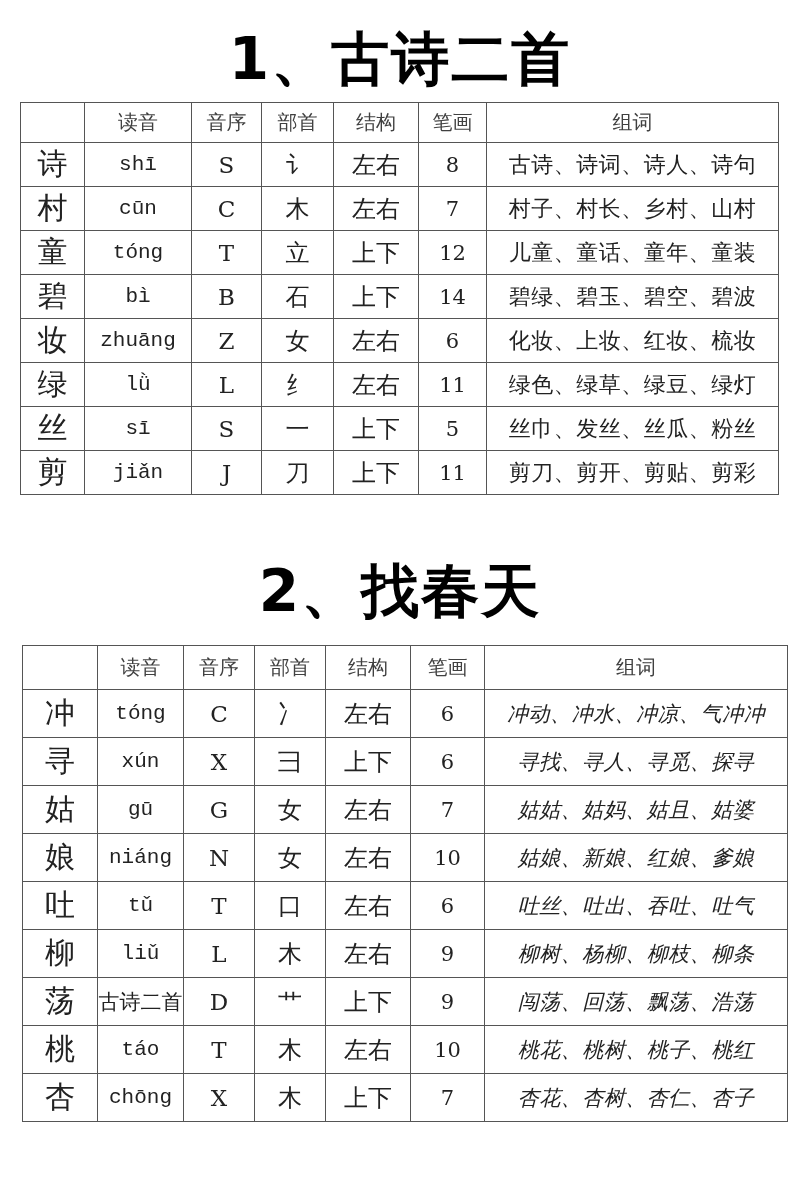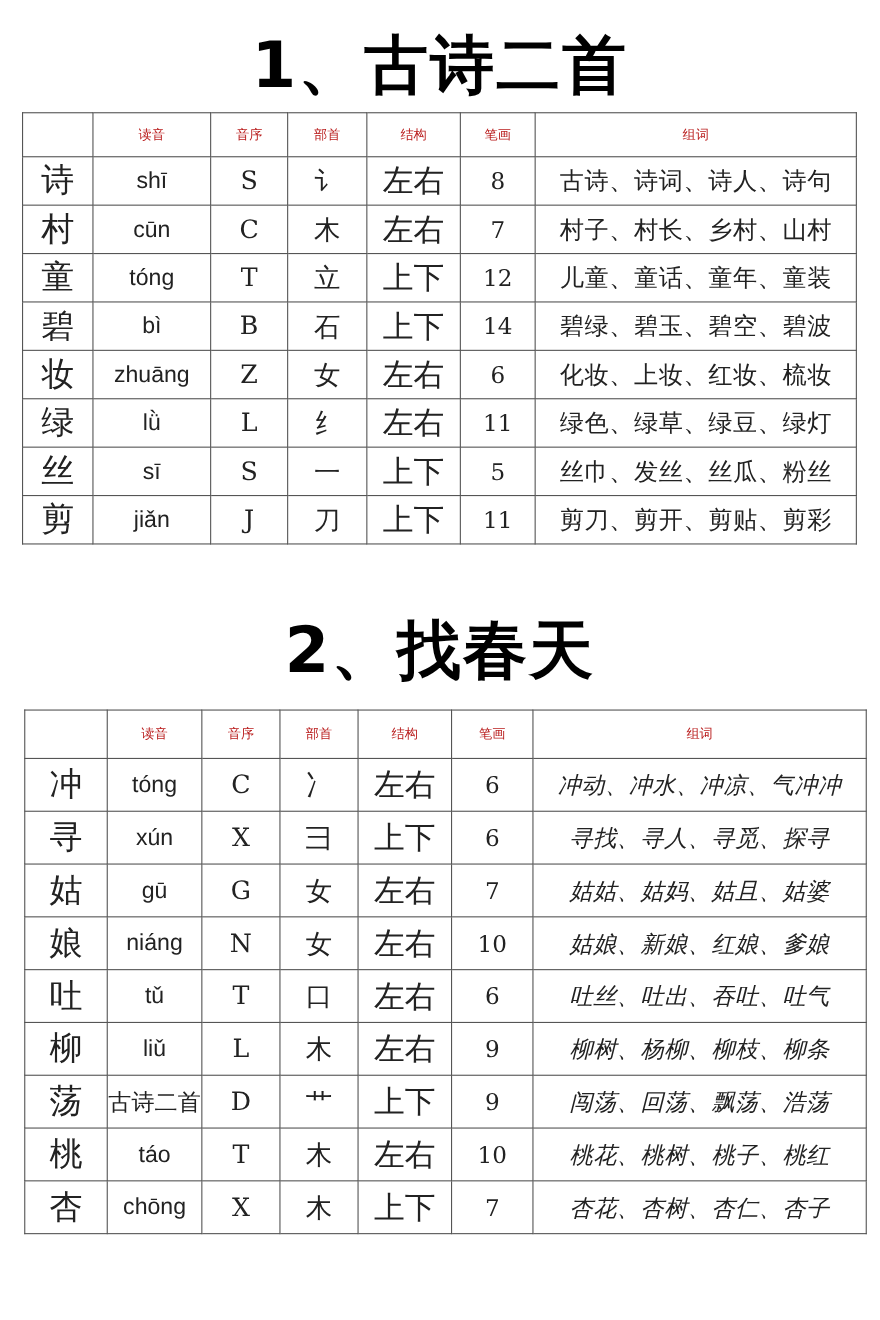"读音" th { color: #b91c1c -> #404040; font-size: 12px -> 20px }
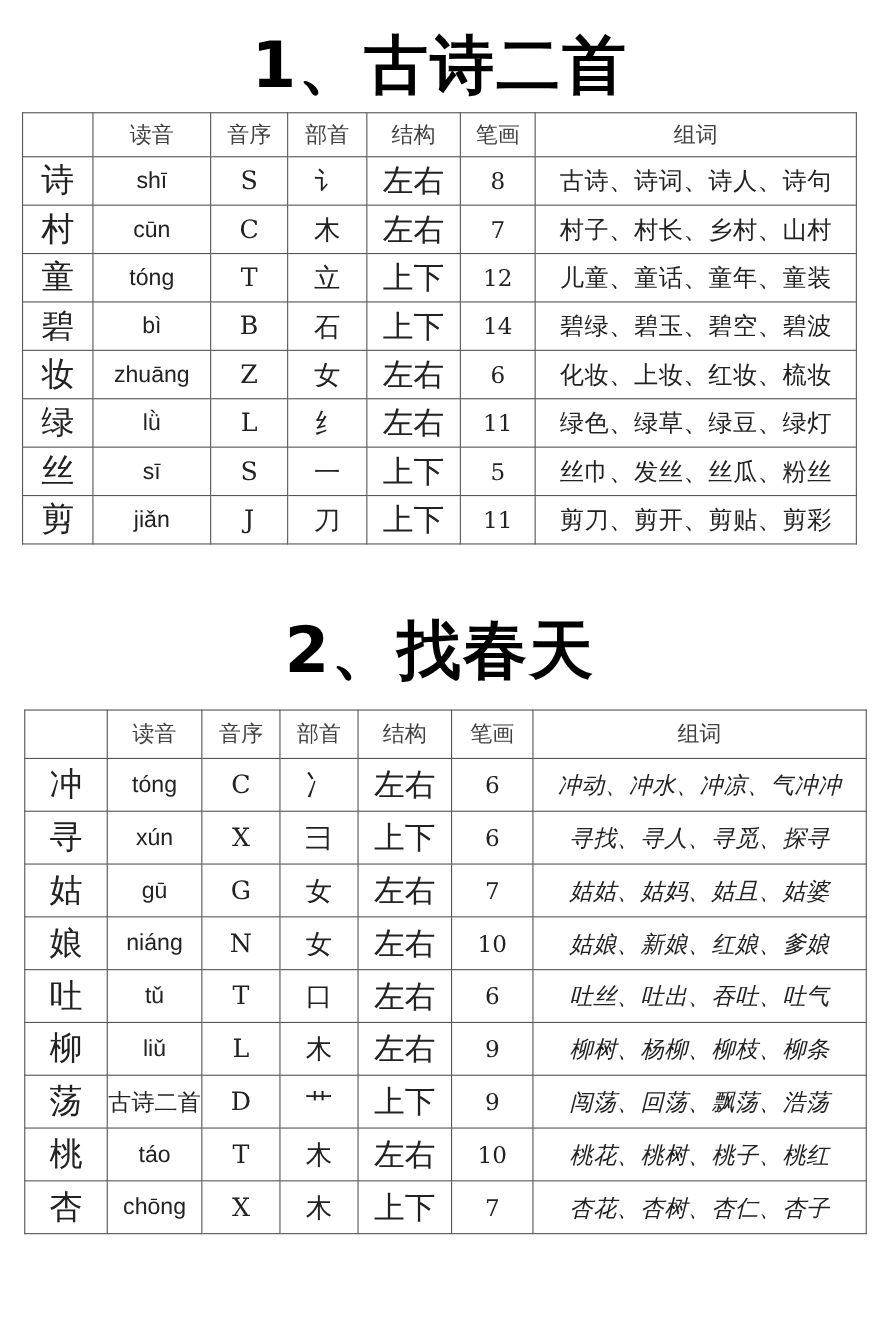"shī" td.pinyin { font-family: Liberation Sans, sans-serif -> Liberation Mono, monospace }
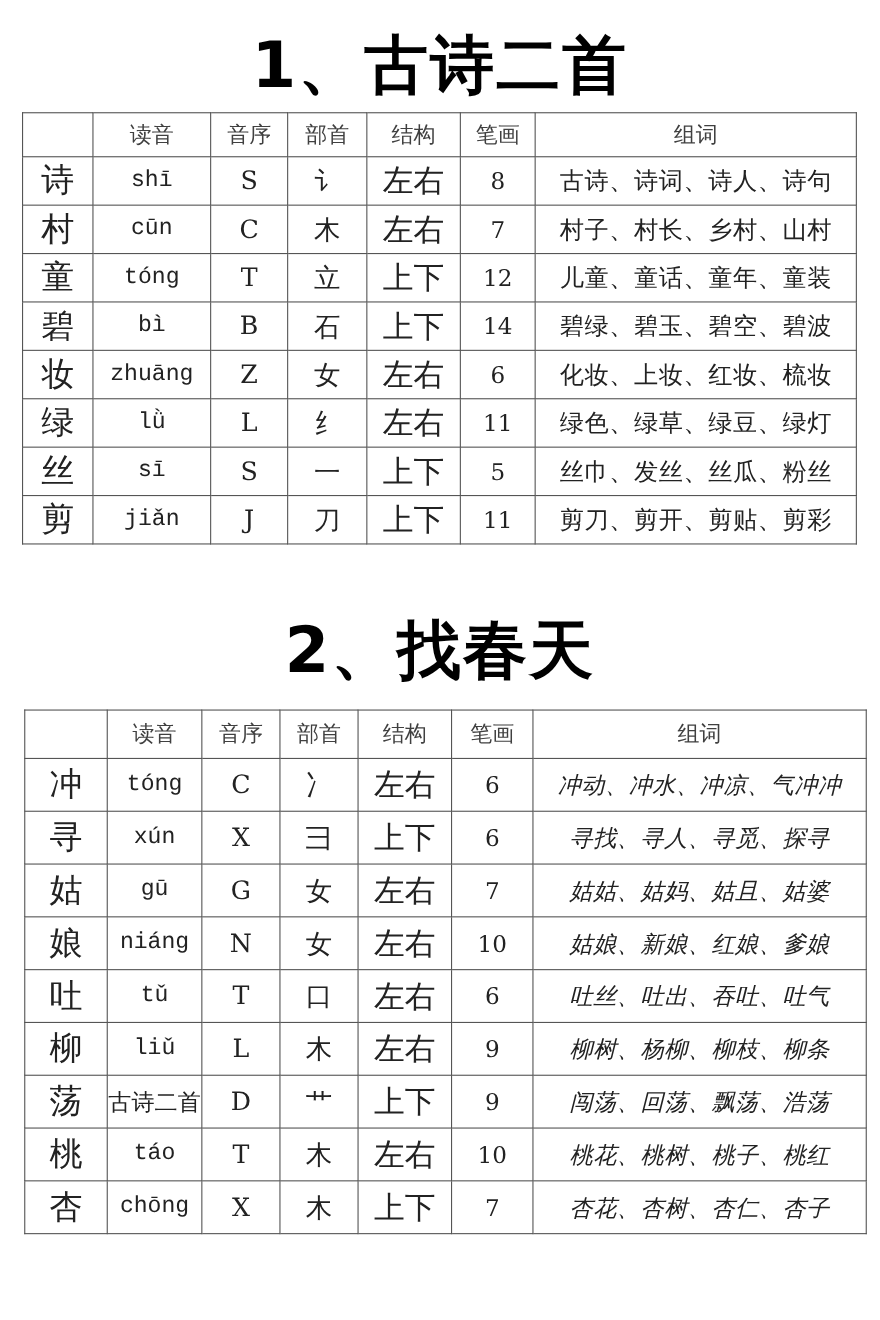"左右" td.struct { font-size: 28px -> 24px }
